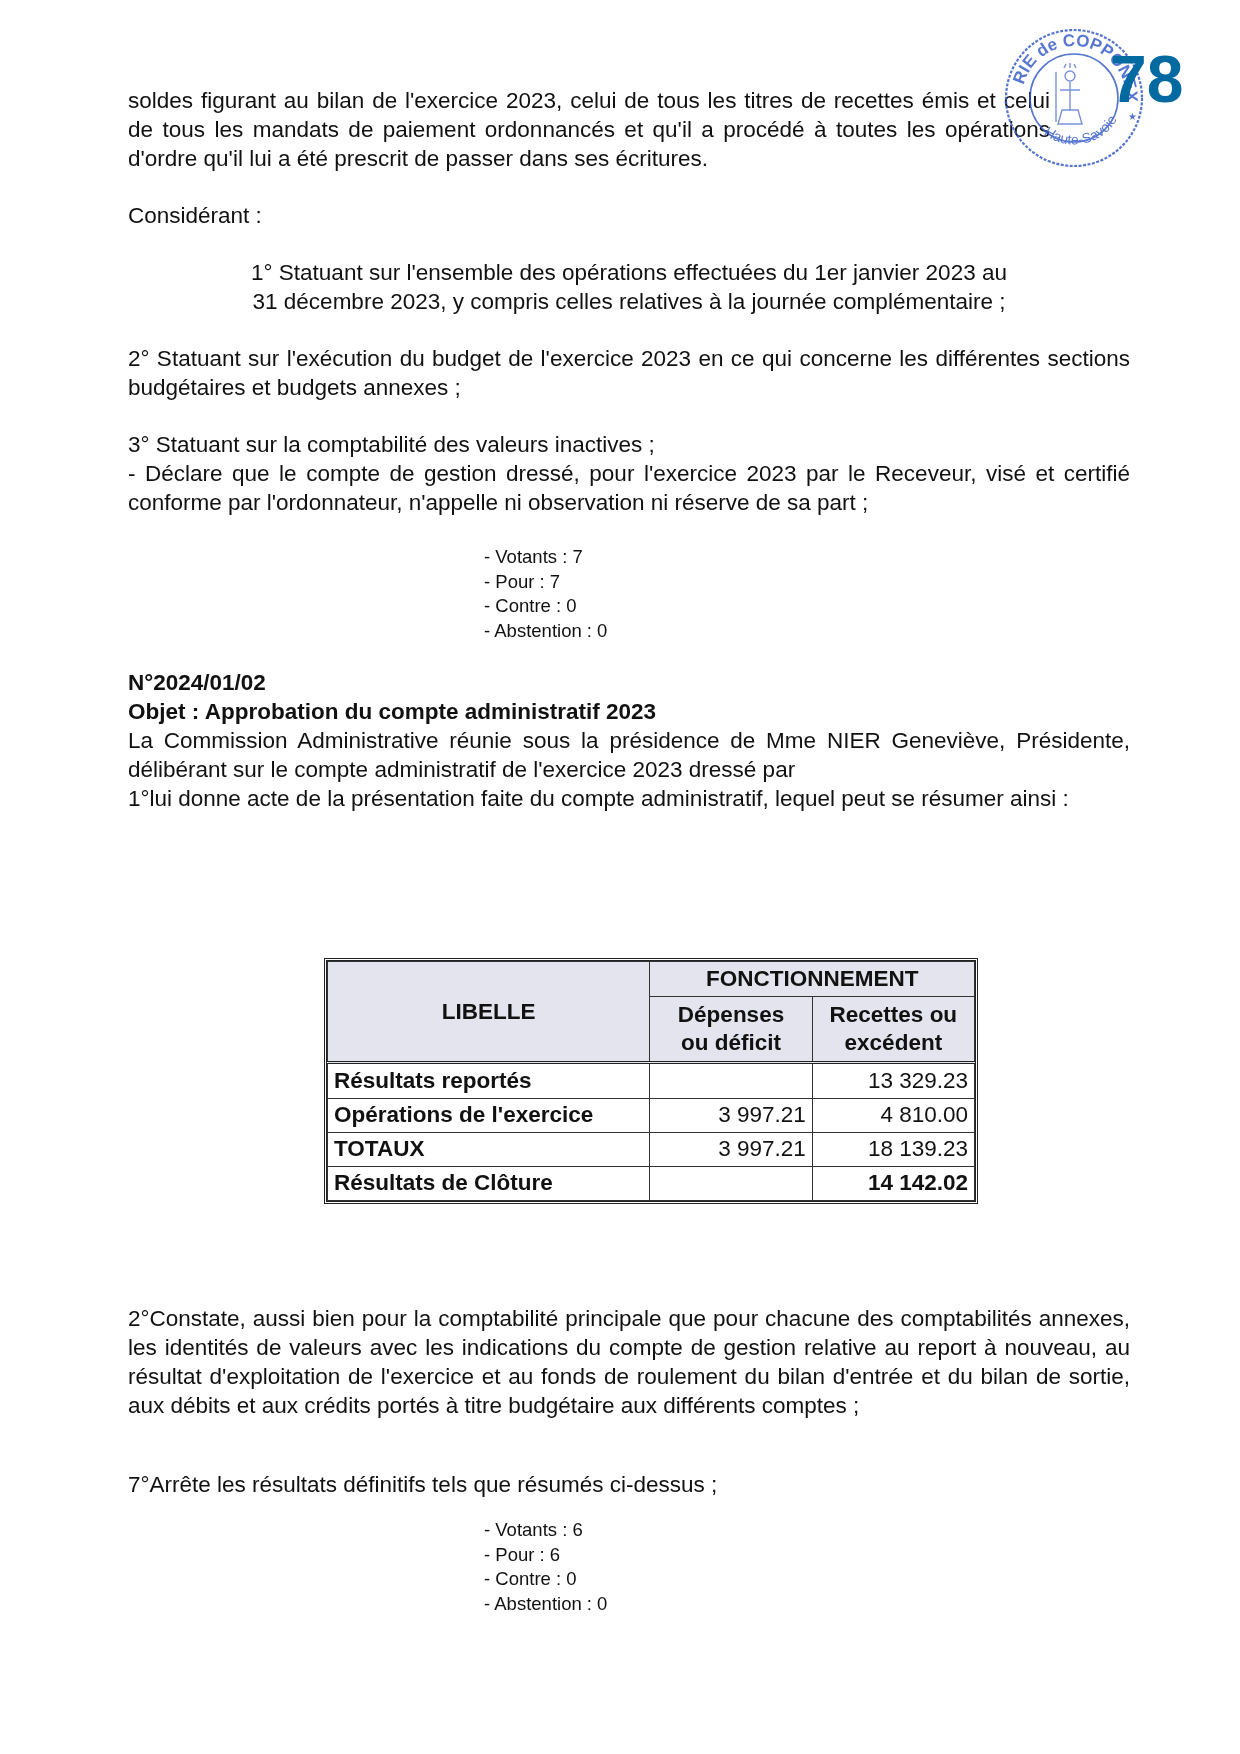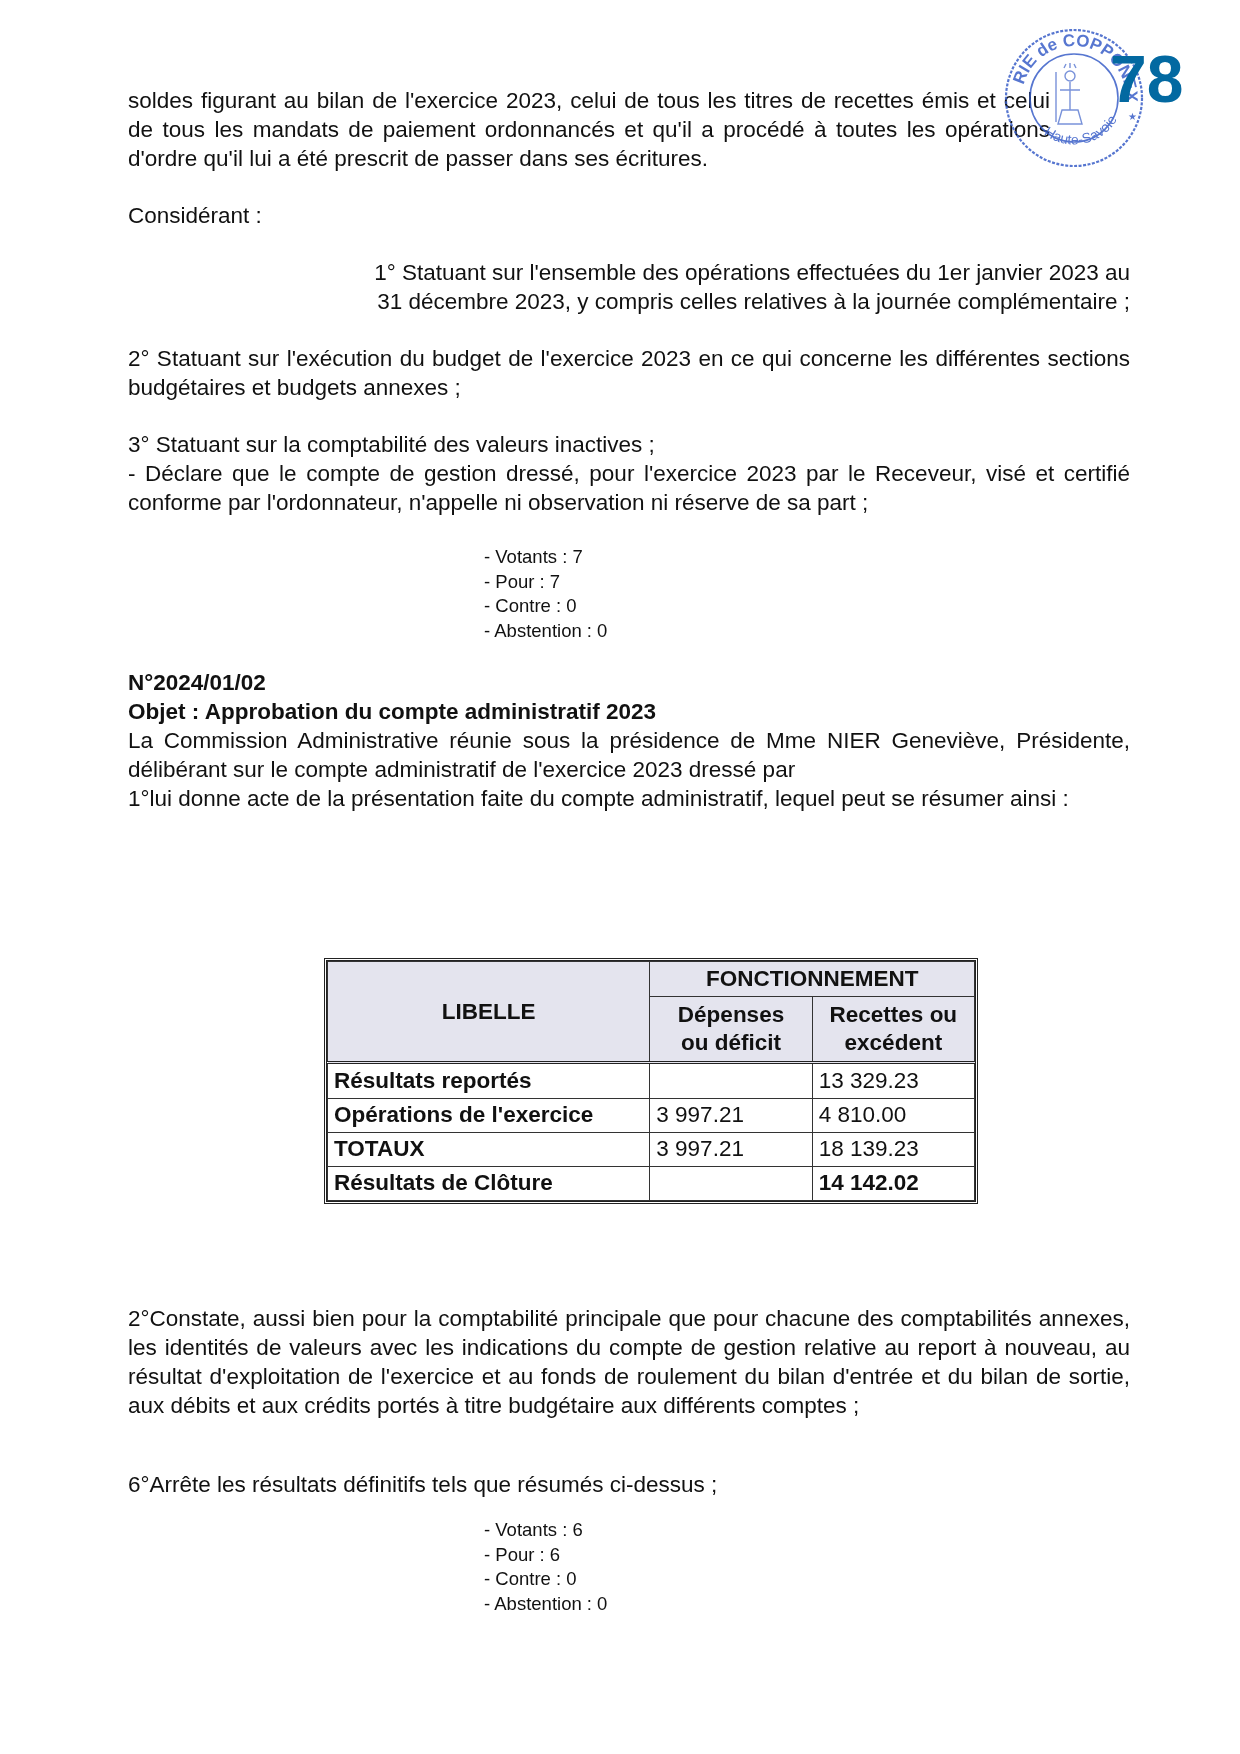"1° Statuant sur l'ensemble des" div.text-block { text-align: right -> center }
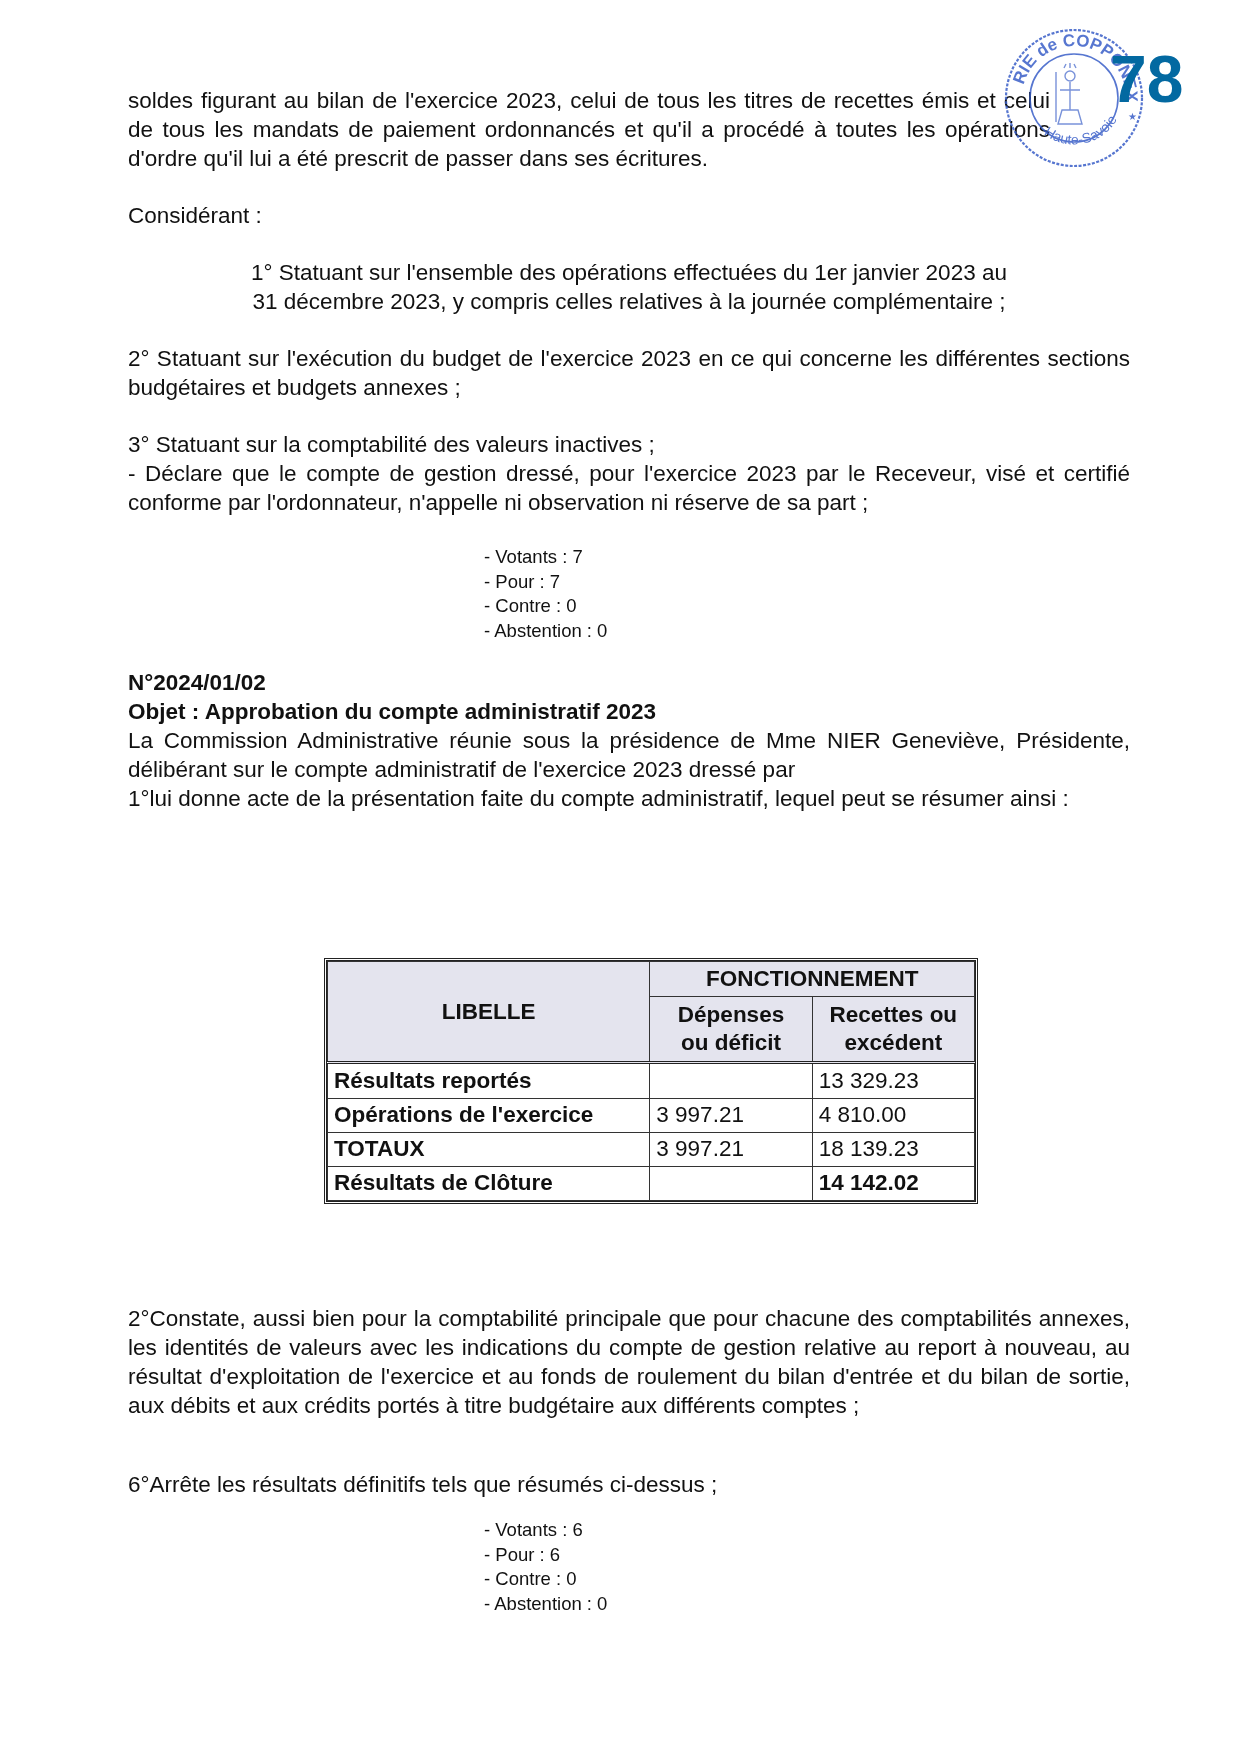"13 329.23" table.ca-table td.num { text-align: left -> right }
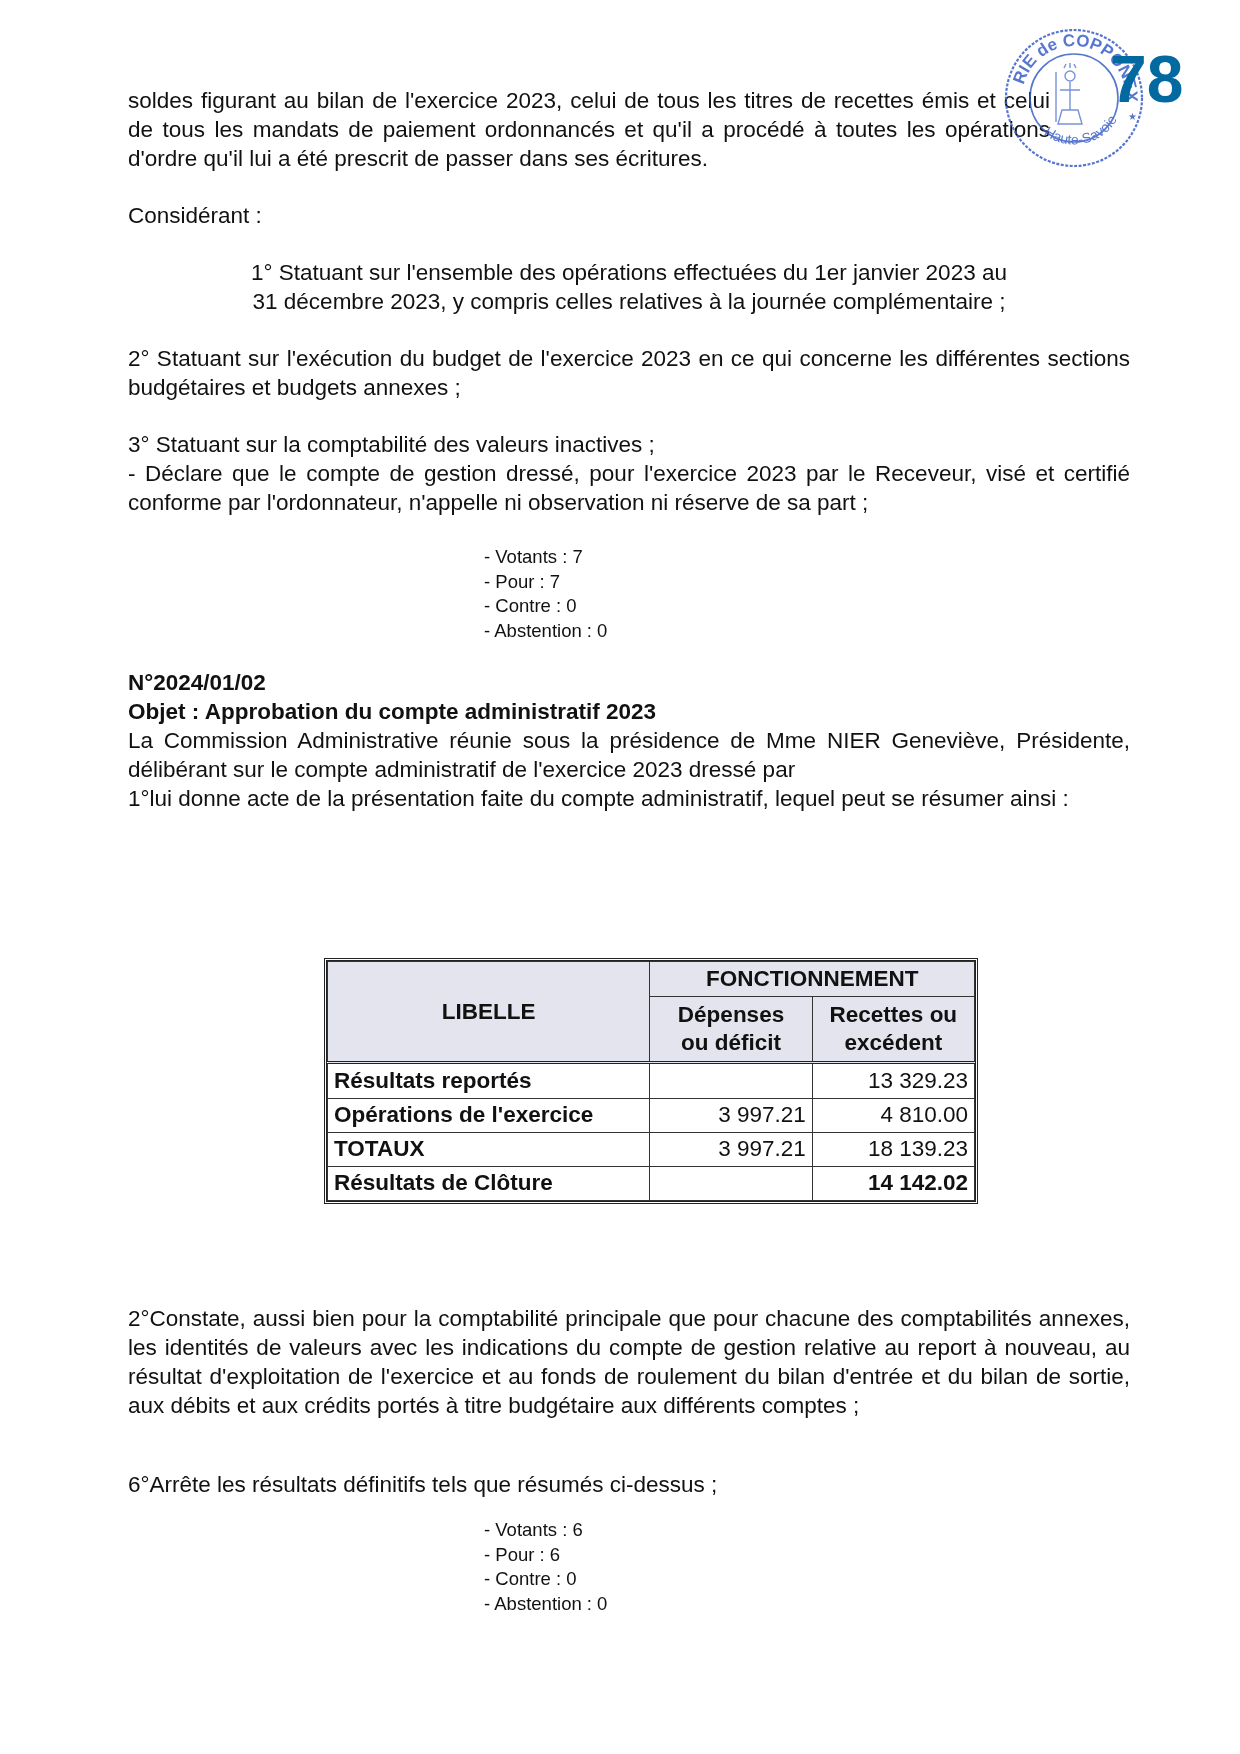"6°Arrête les résultats définitifs tels" p { text: 6 -> 7 }
